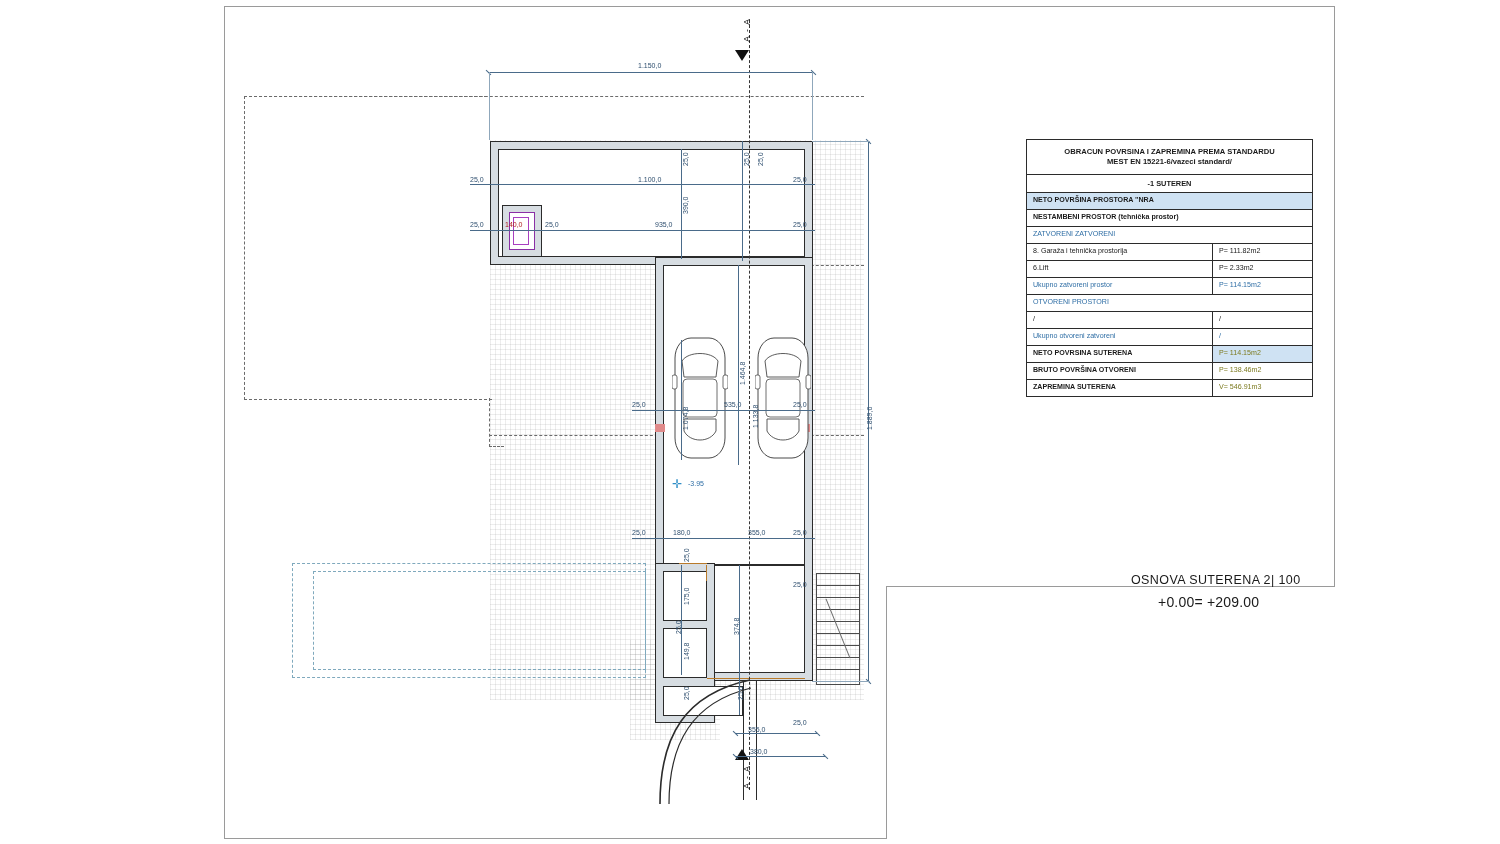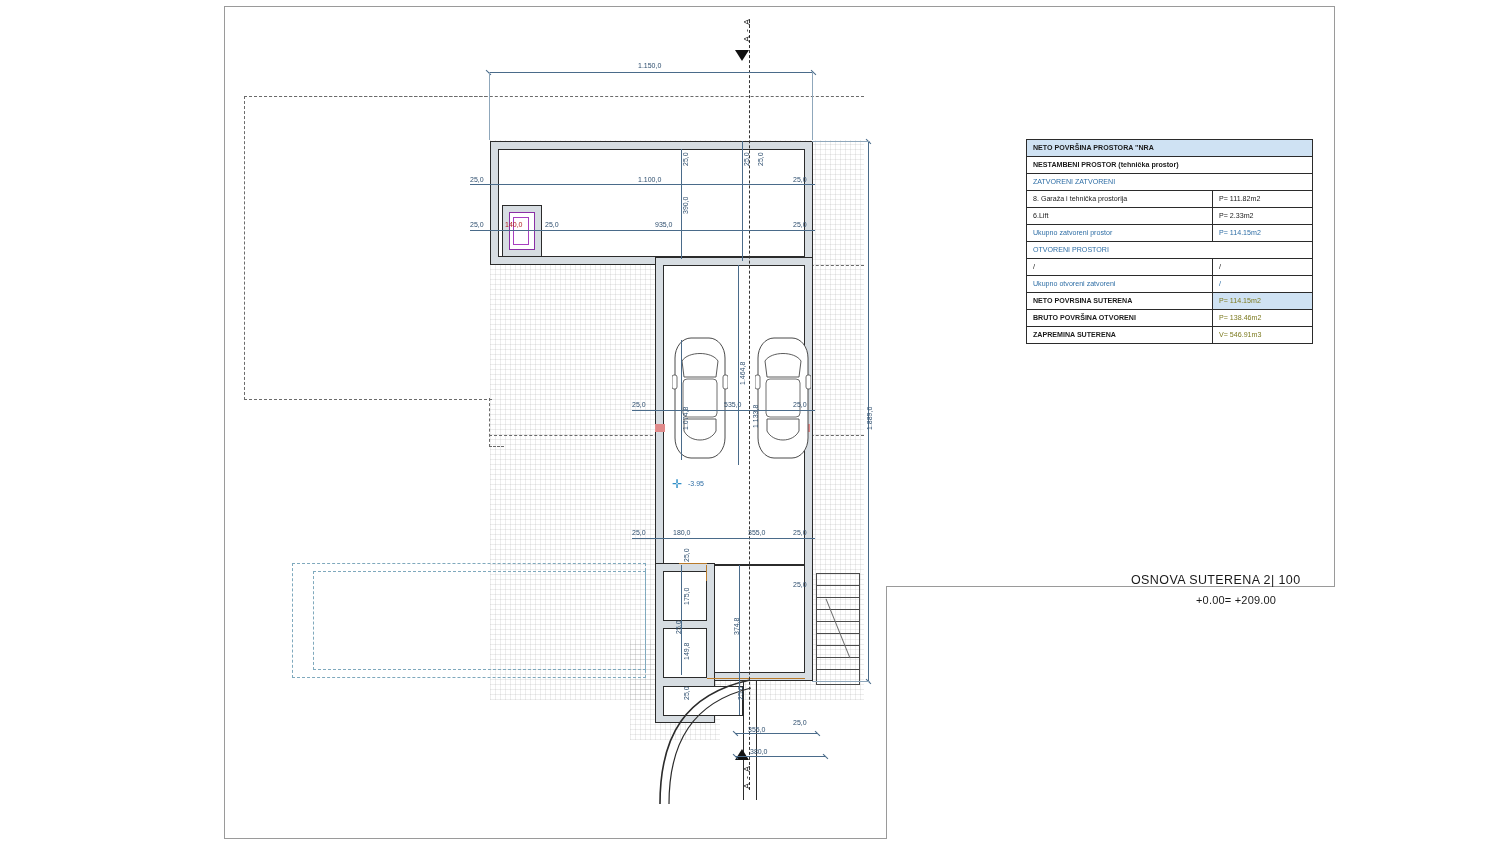"OBRACUN POVRSINA I ZAPREMINA PREMA" div.tbl-title { html: none -> <div> <div>OBRACUN POVRSINA I ZAPREMINA PREMA STANDARDU</div> <div>MEST EN 15221-6/vazeci standard/</div> </div> }
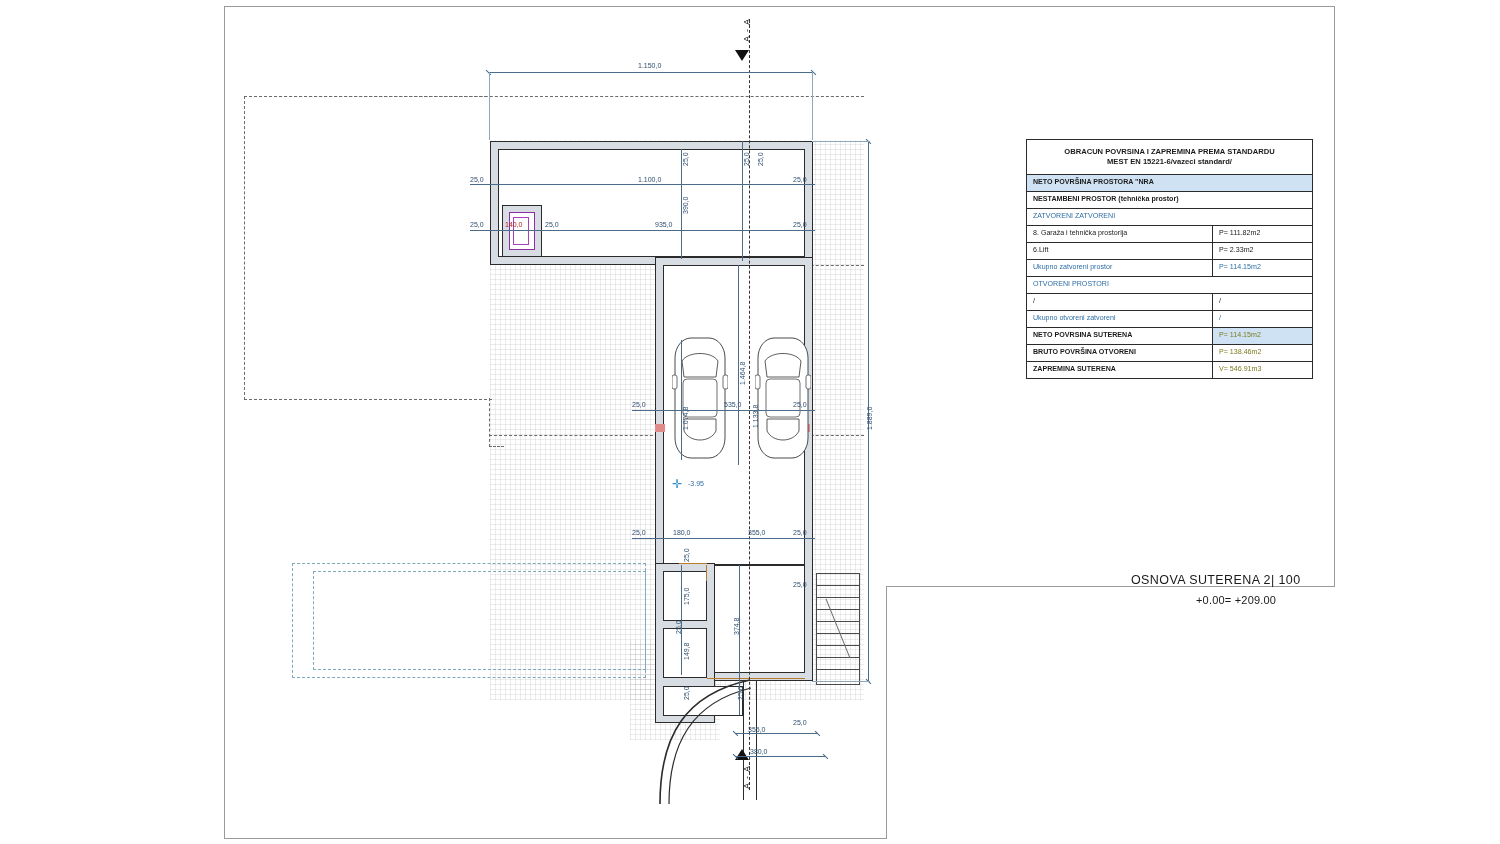"-1 SUTEREN" div.tbl-sub { html: none -> <div>-1 SUTEREN</div> }
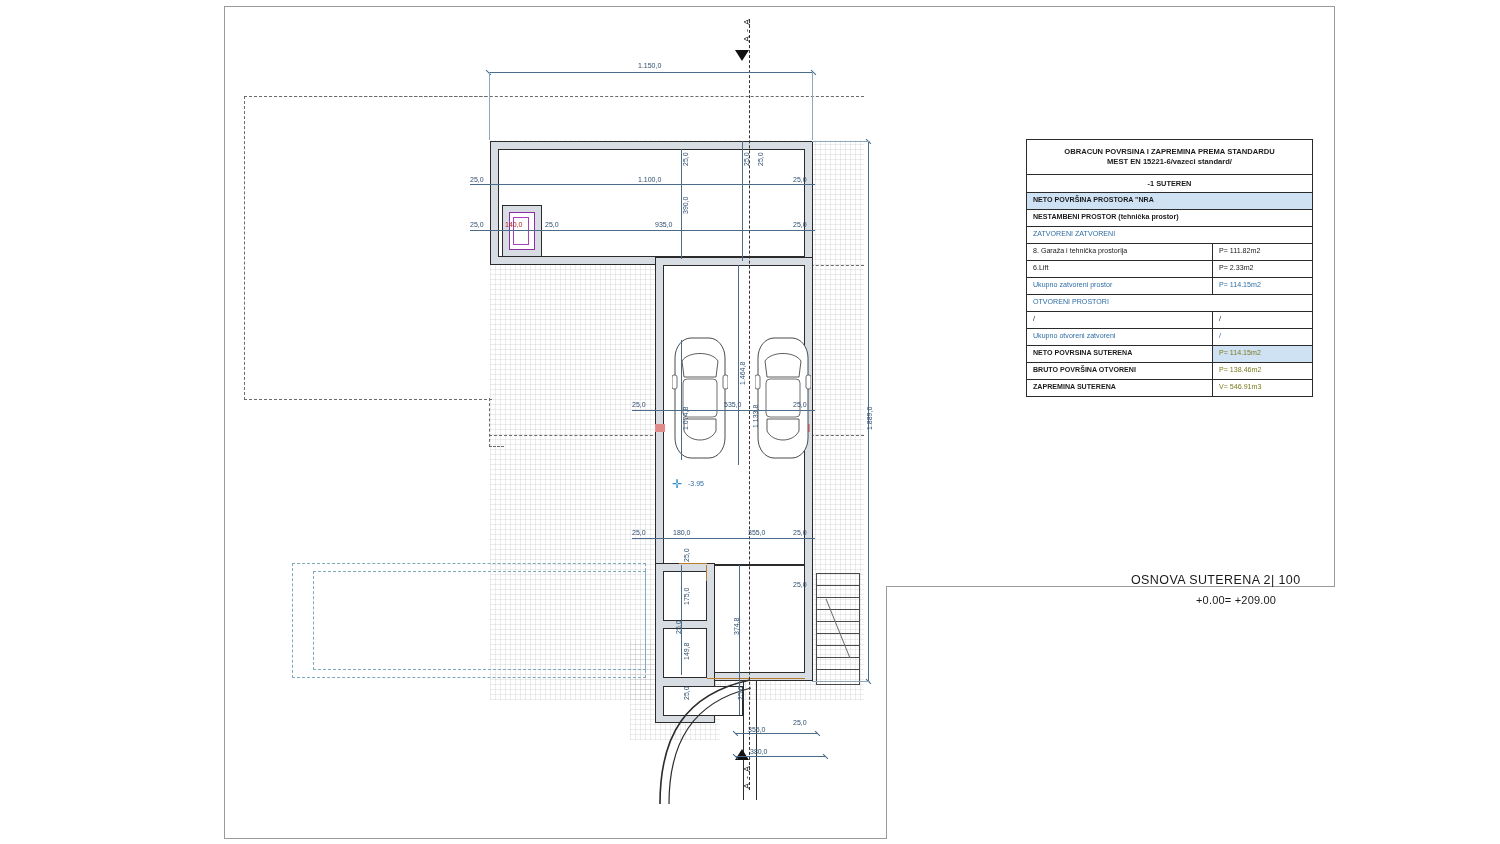"+0.00= +209.00" .caption2 { font-size: 11px -> 14px; left: 1196px -> 1158px }
